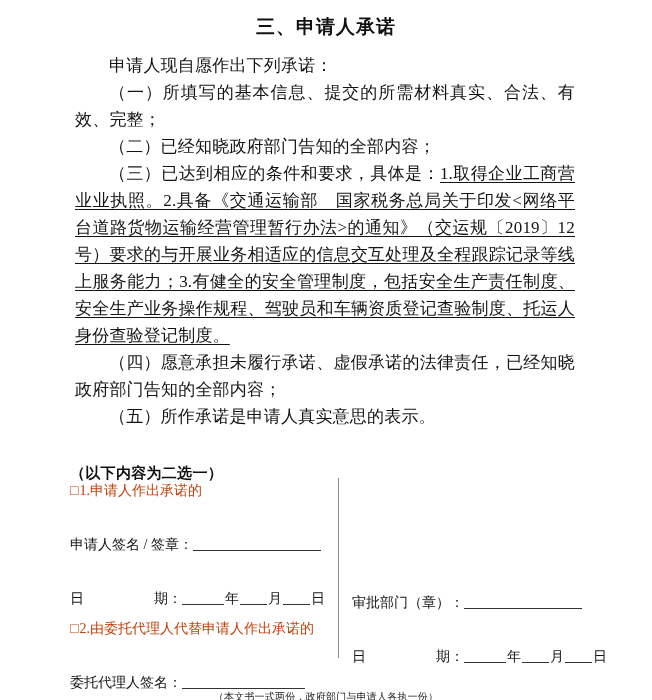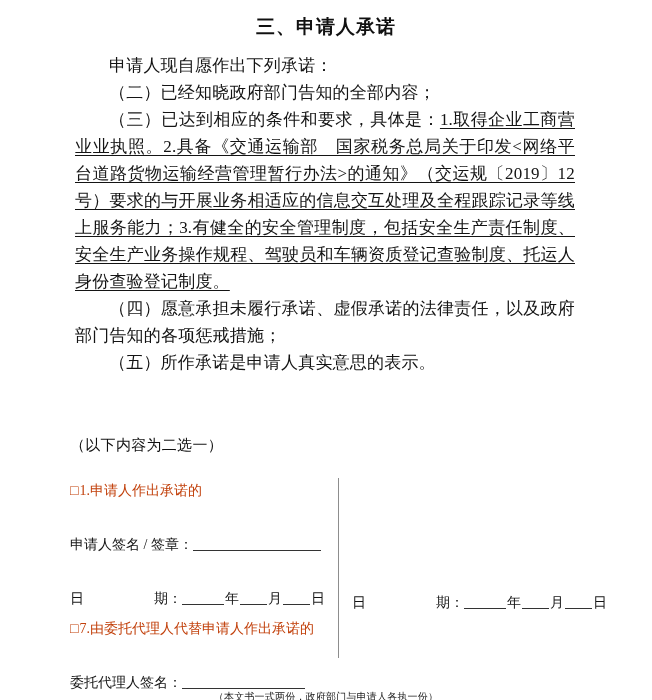"（一）所填写的基本信息、提交的所需材料真实、合法、有效、完整；" p.para { html: none -> <p>（一）所填写的基本信息、提交的所需材料真实、合法、有效、完整；</p> }
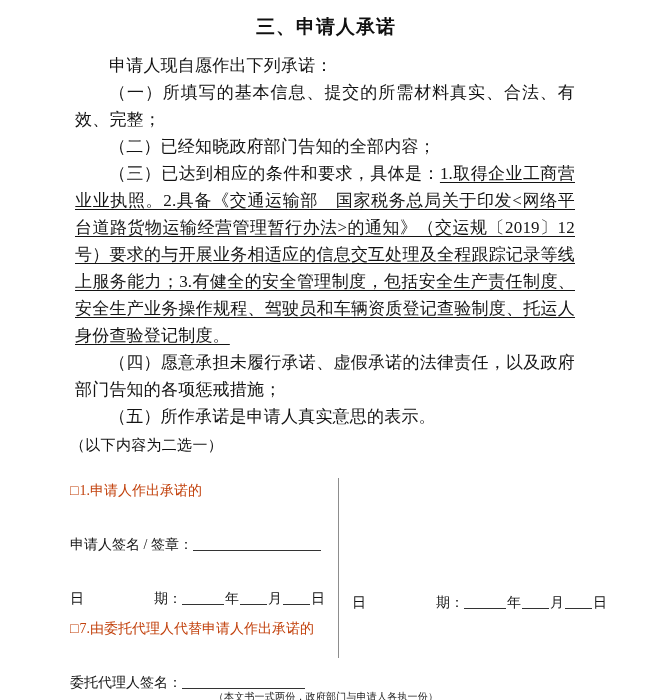"（四）愿意承担未履行承诺、虚假承诺的法律责任，以及政府部门告知的各项惩戒措施；" p.para { text: 以及政府部门告知的各项惩戒措施 -> 已经知晓政府部门告知的全部内容 }
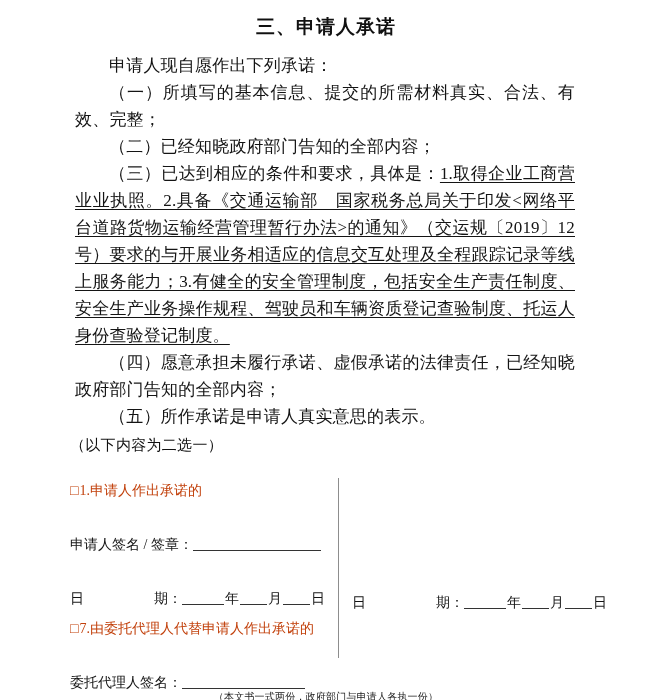"（以下内容为二选一）" .bold-note { font-weight: normal -> bold; top: 436px -> 464px }
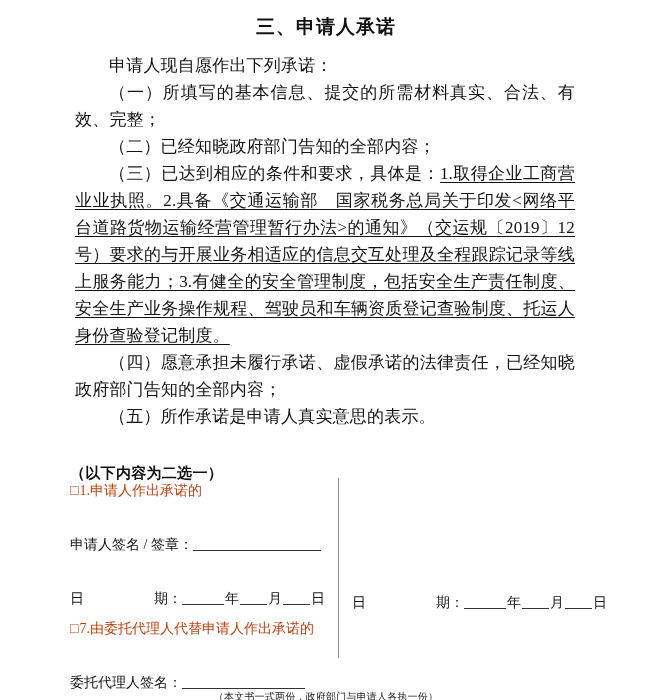"审批部门（章）：" div.fl-row { html: none -> <div> <span>审批部门（章）：</span><span></span> </div> }
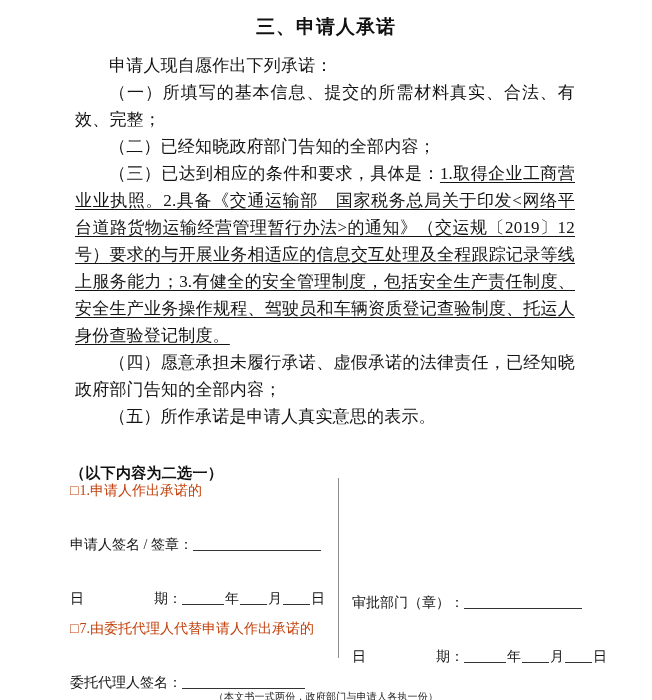"7.由委托代理人代替申请人作出承诺的" span { text: 7 -> 2 }
